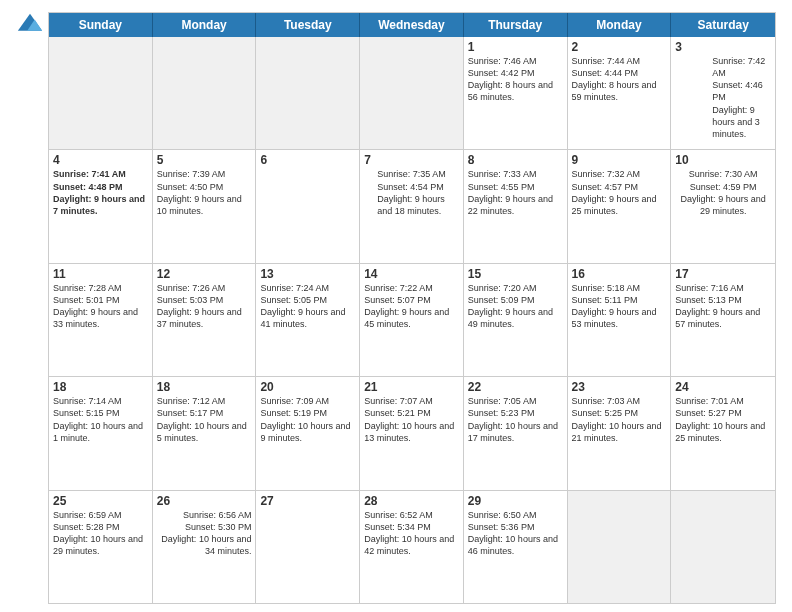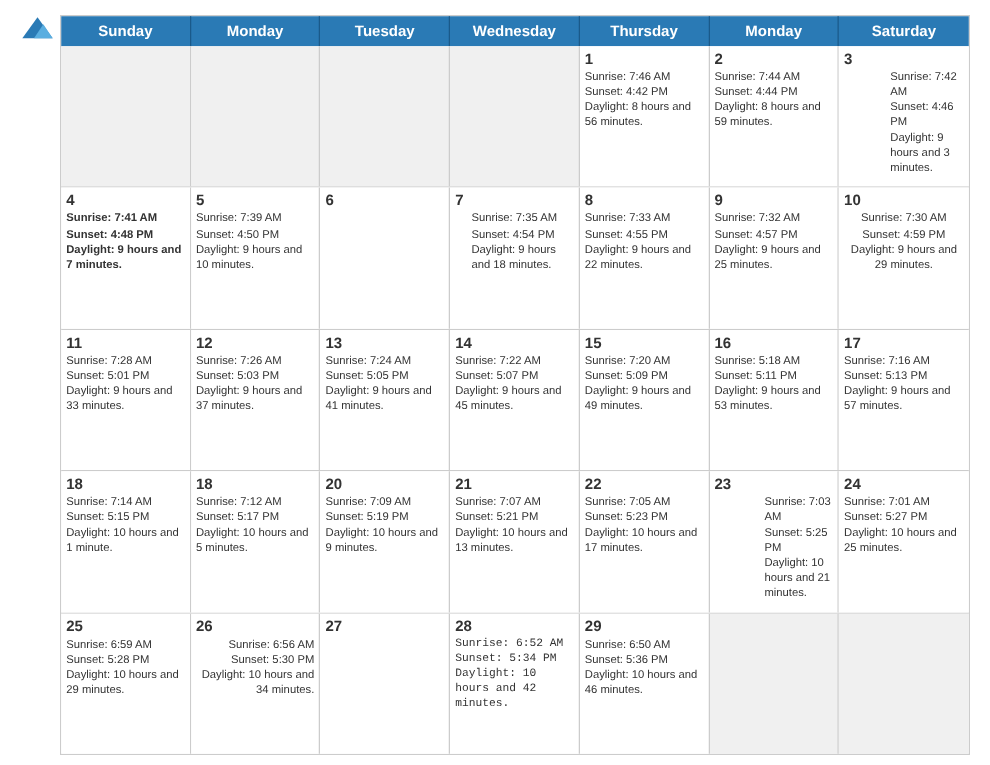"Sunrise: 7:03 AM" div.cell-text { margin-left: 40px -> none }
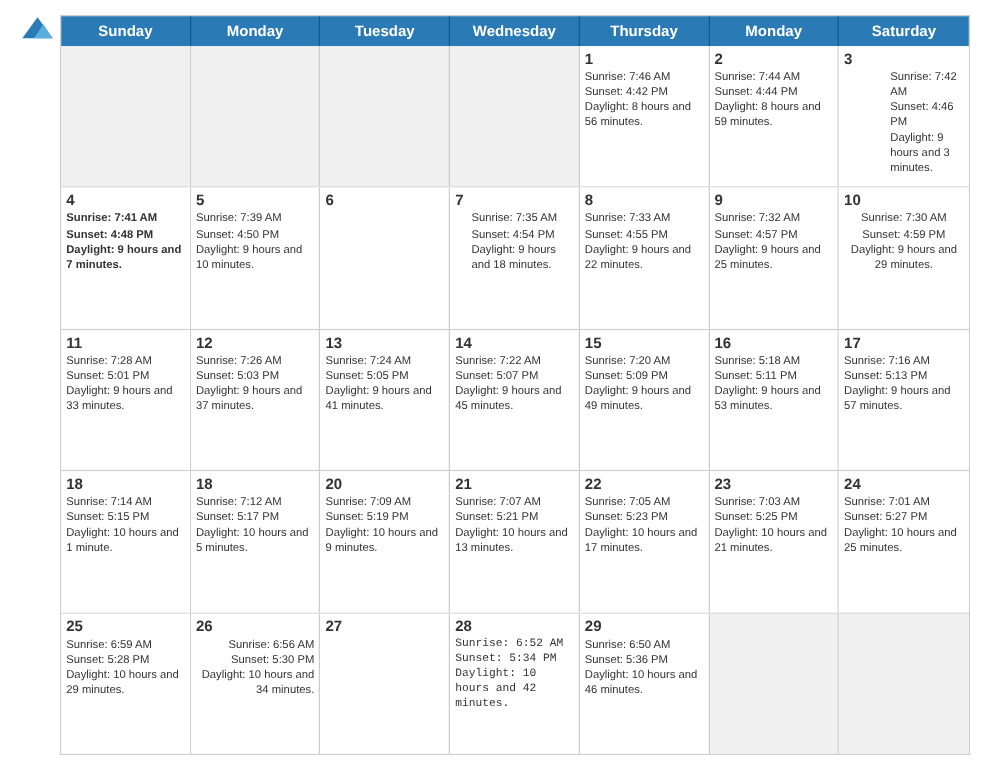"Sunrise: 6:52 AM" div.cell-text { font-family: Liberation Mono, monospace -> none }
